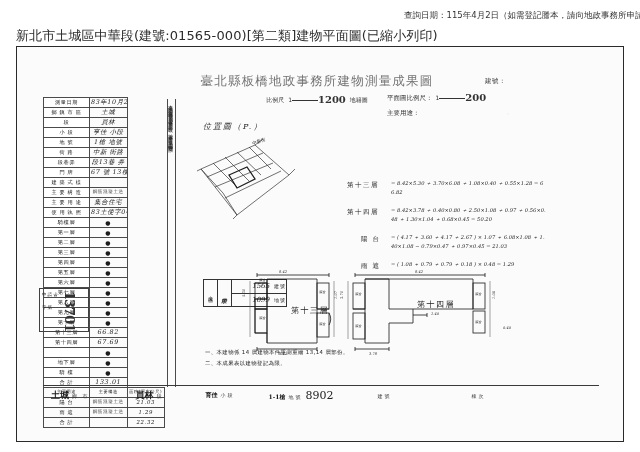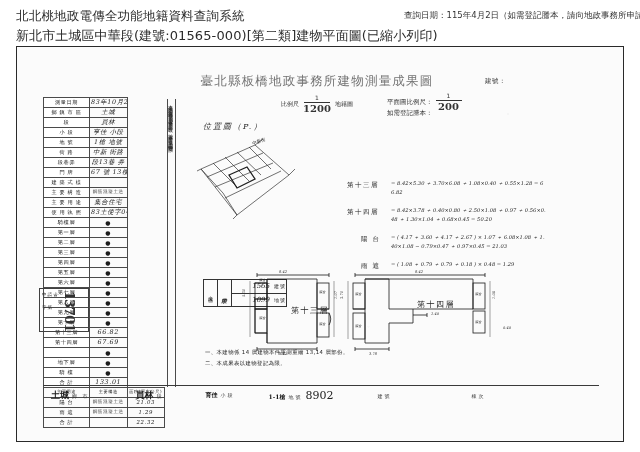"北北桃地政電傳全功能地籍資料查詢系統" div.hdr-title { html: <div>北北桃地政電傳全功能地籍資料查詢系統</div> -> none }
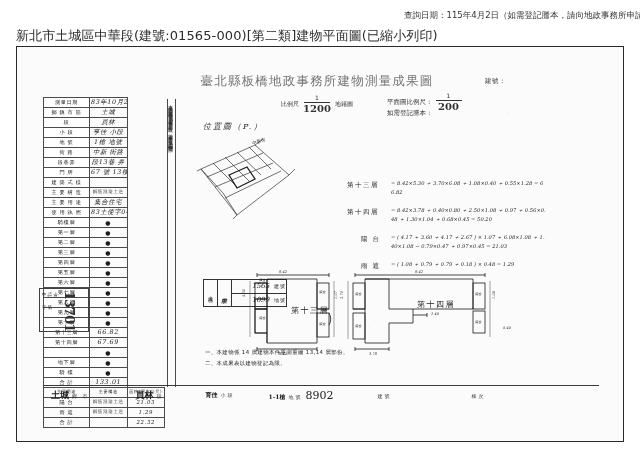"1200" .frac { flex-direction: column -> row }
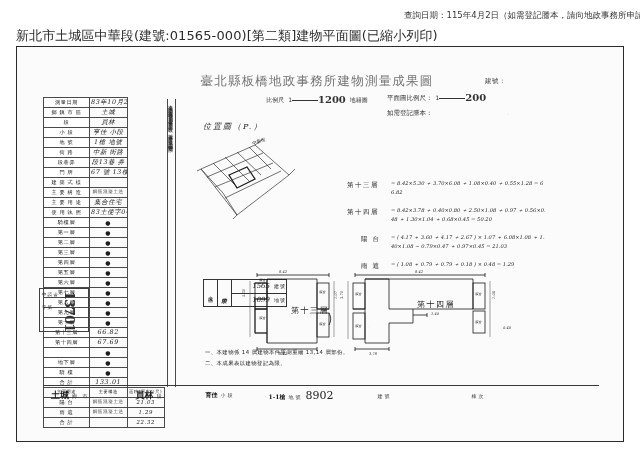"如需登記謄本：" div.area-calc-label { text: 如需登記謄本 -> 主要用途 }
